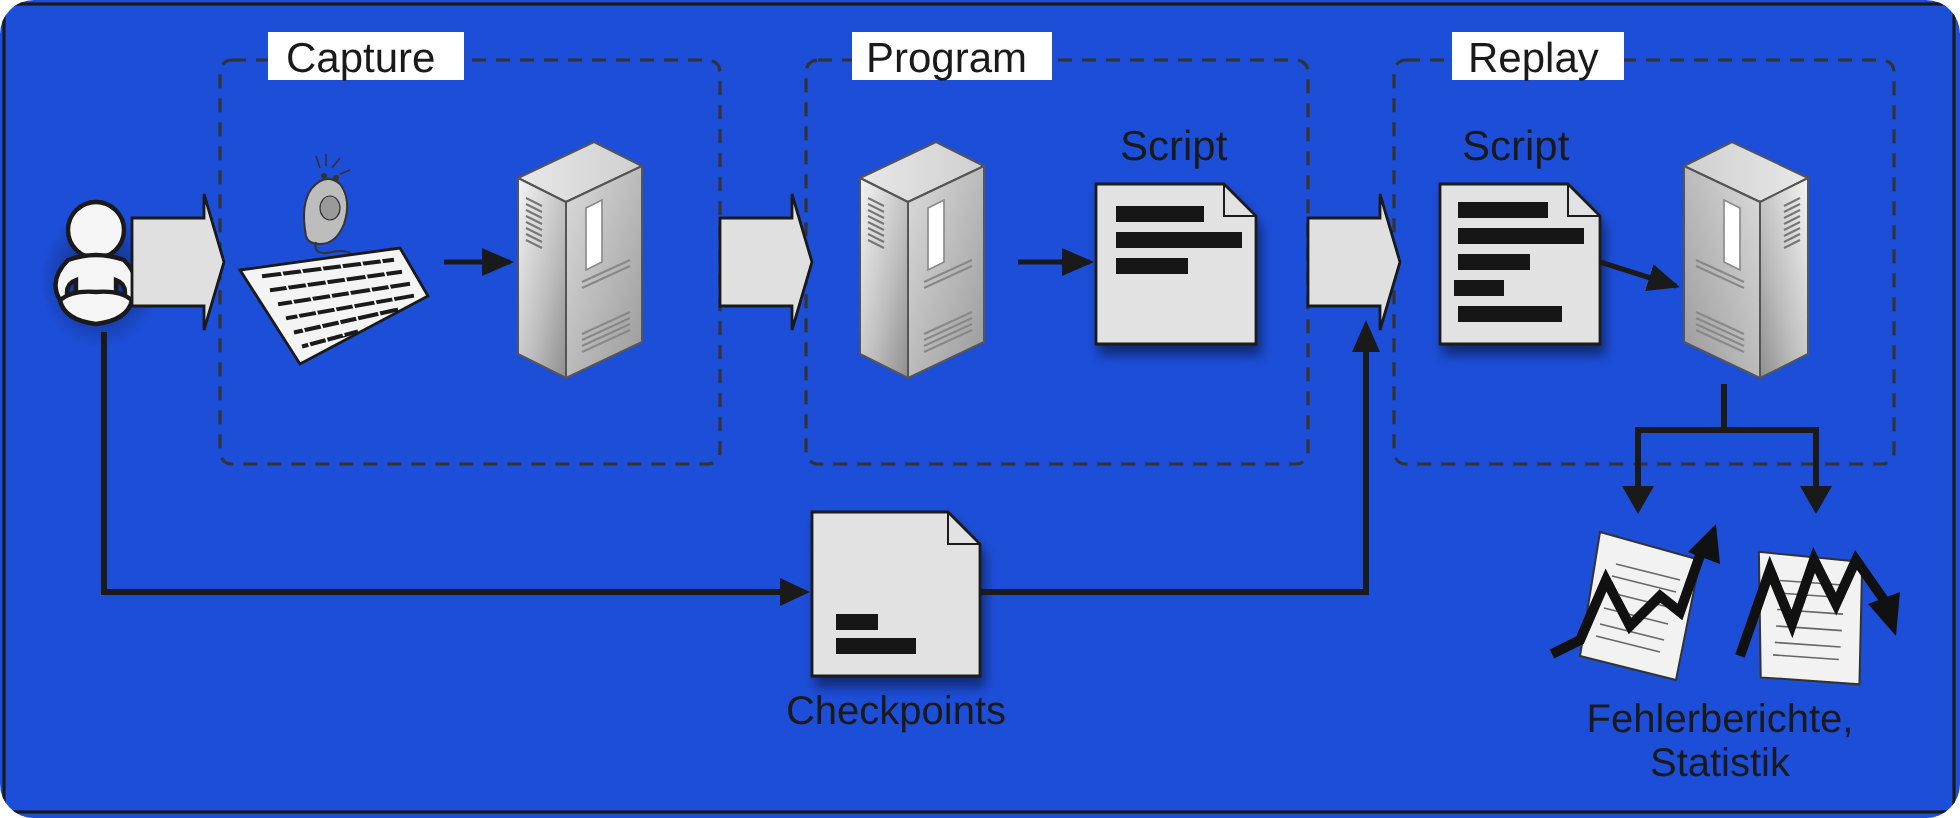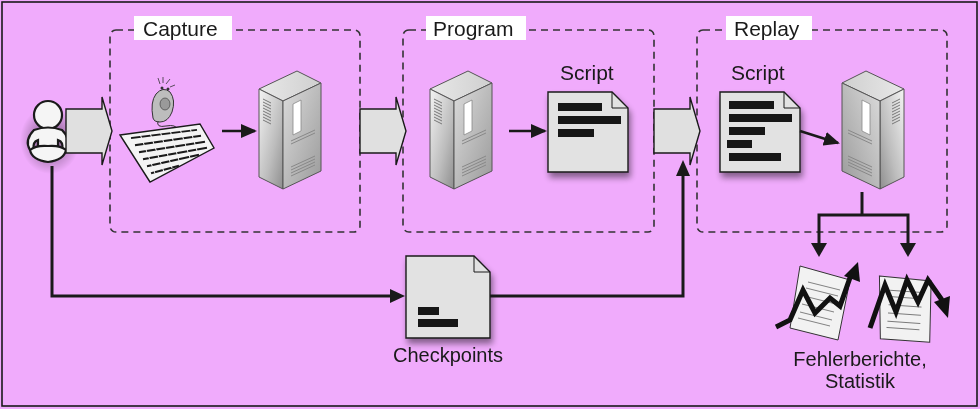"Capture" #stage { background: #f0abfc -> #1d4ed8; border-radius: none -> 17px }
